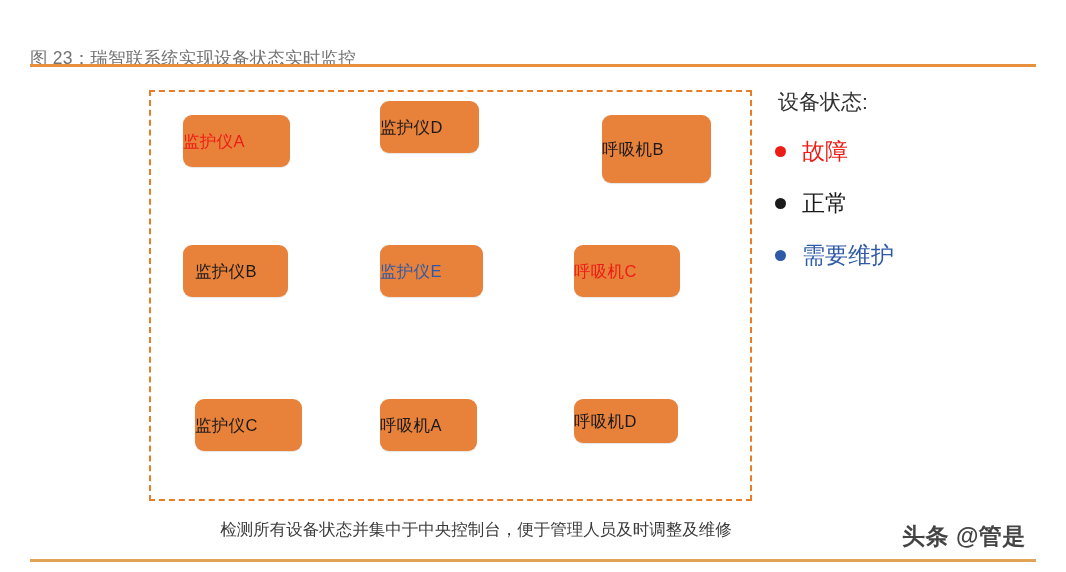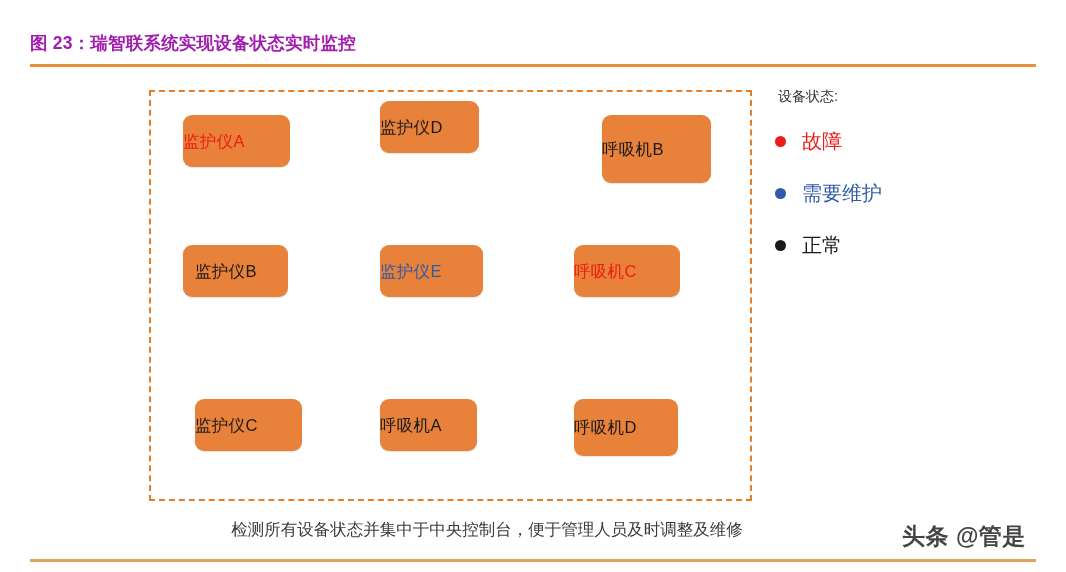"图 23：瑞智联系统实现设备状态实时监控" .fig-title { color: #a21caf -> #737373; font-weight: bold -> normal; top: 31px -> 46px }
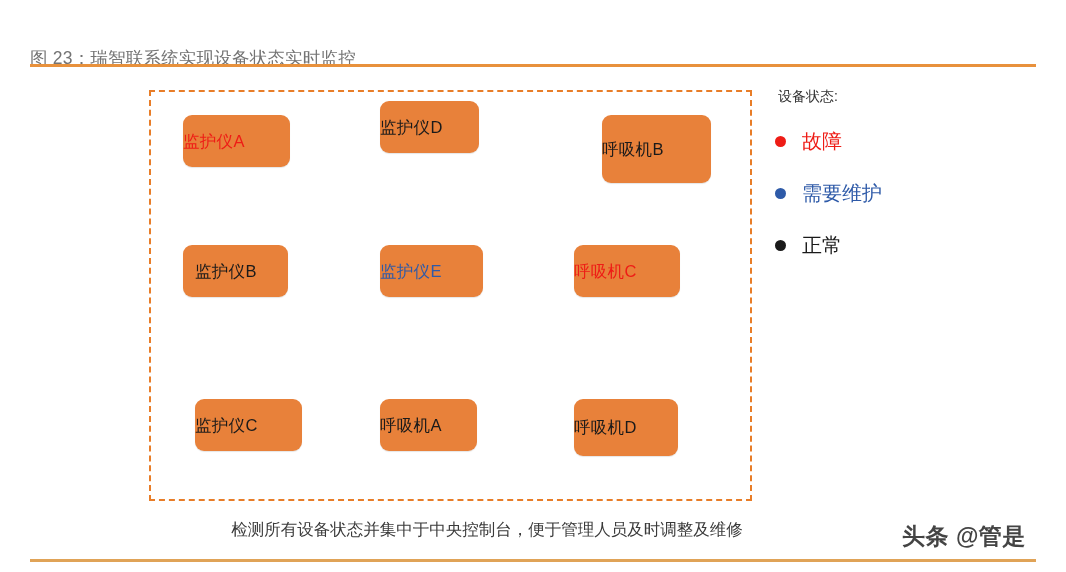"设备状态:" .legend-title { font-size: 14px -> 21px }
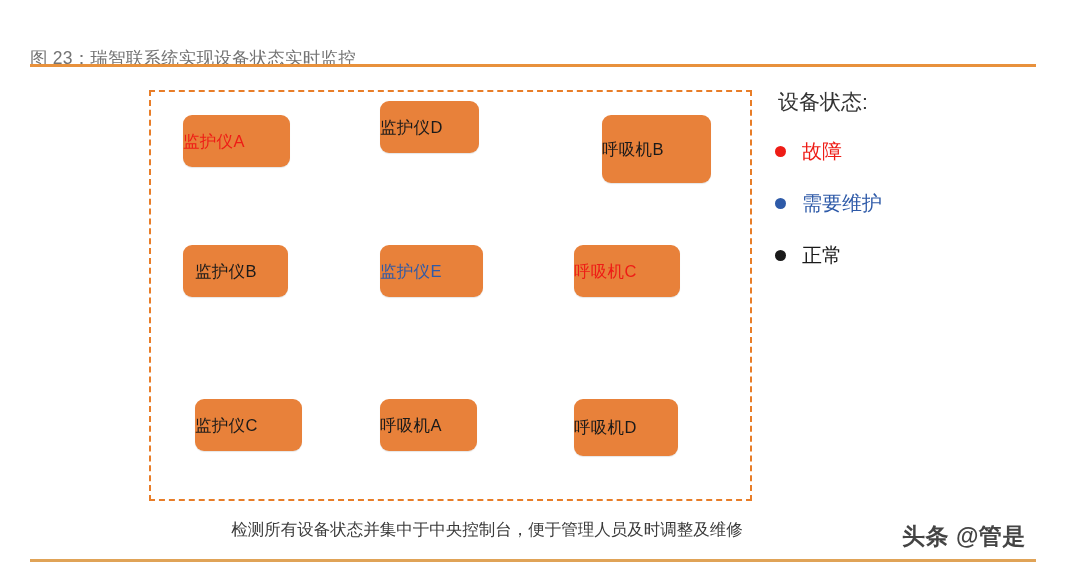"故障" .legend-text { font-size: 20px -> 23px }
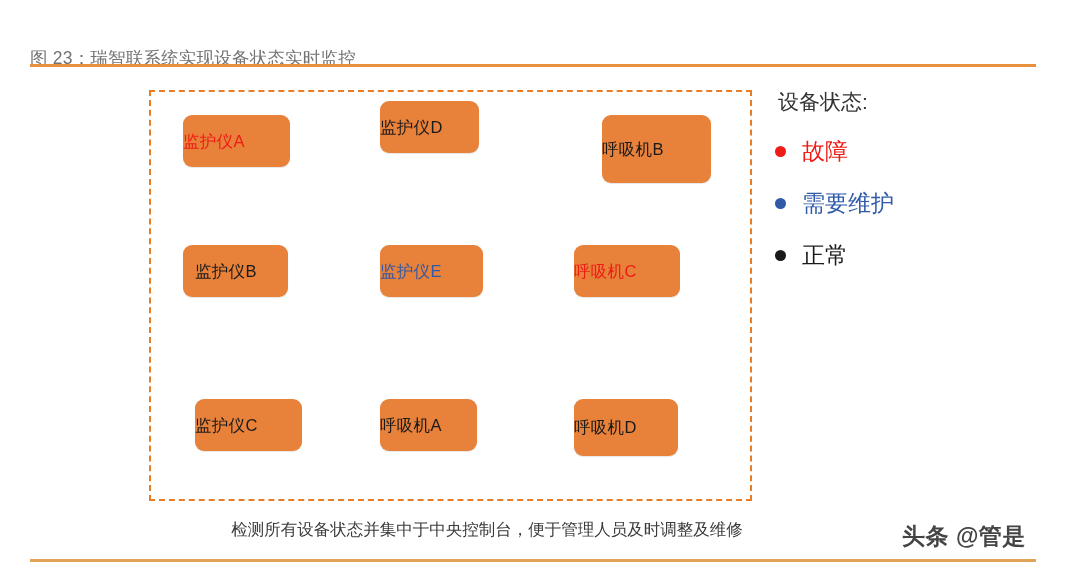"需要维护" div.legend-item { order: before "正常" -> after "正常" }
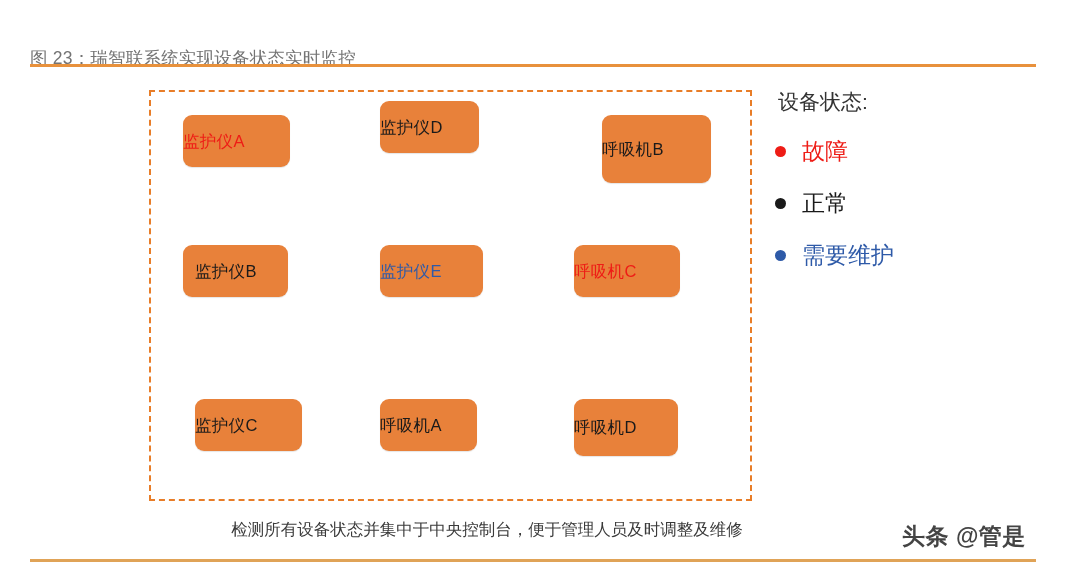"呼吸机D" div.device-box { height: 57px -> 44px }
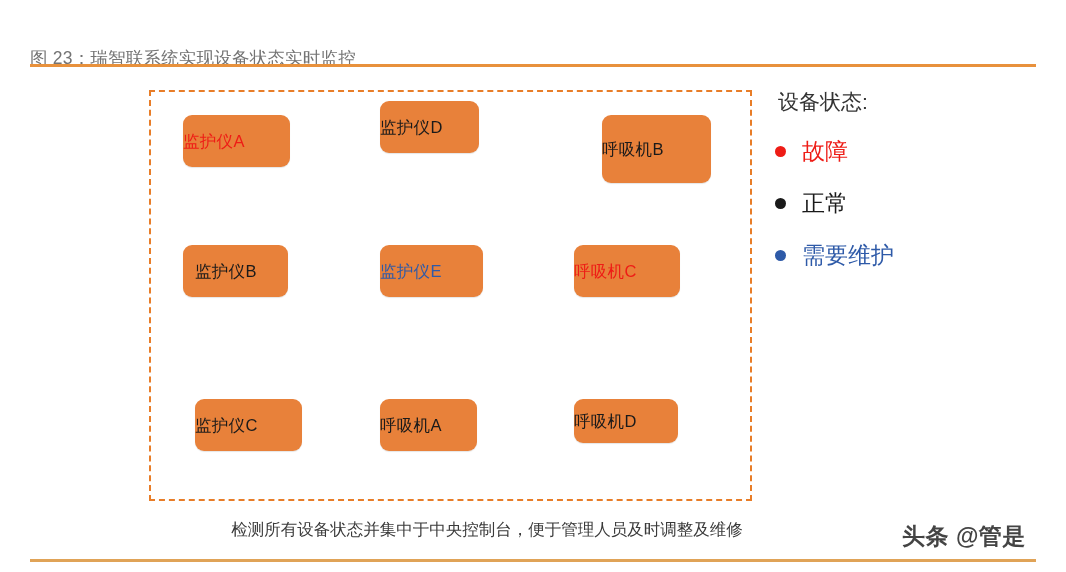"检测所有设备状态并集中于中央控制台，便于管理人员及时调整及维修" .panel-caption { left: 167px -> 156px }
